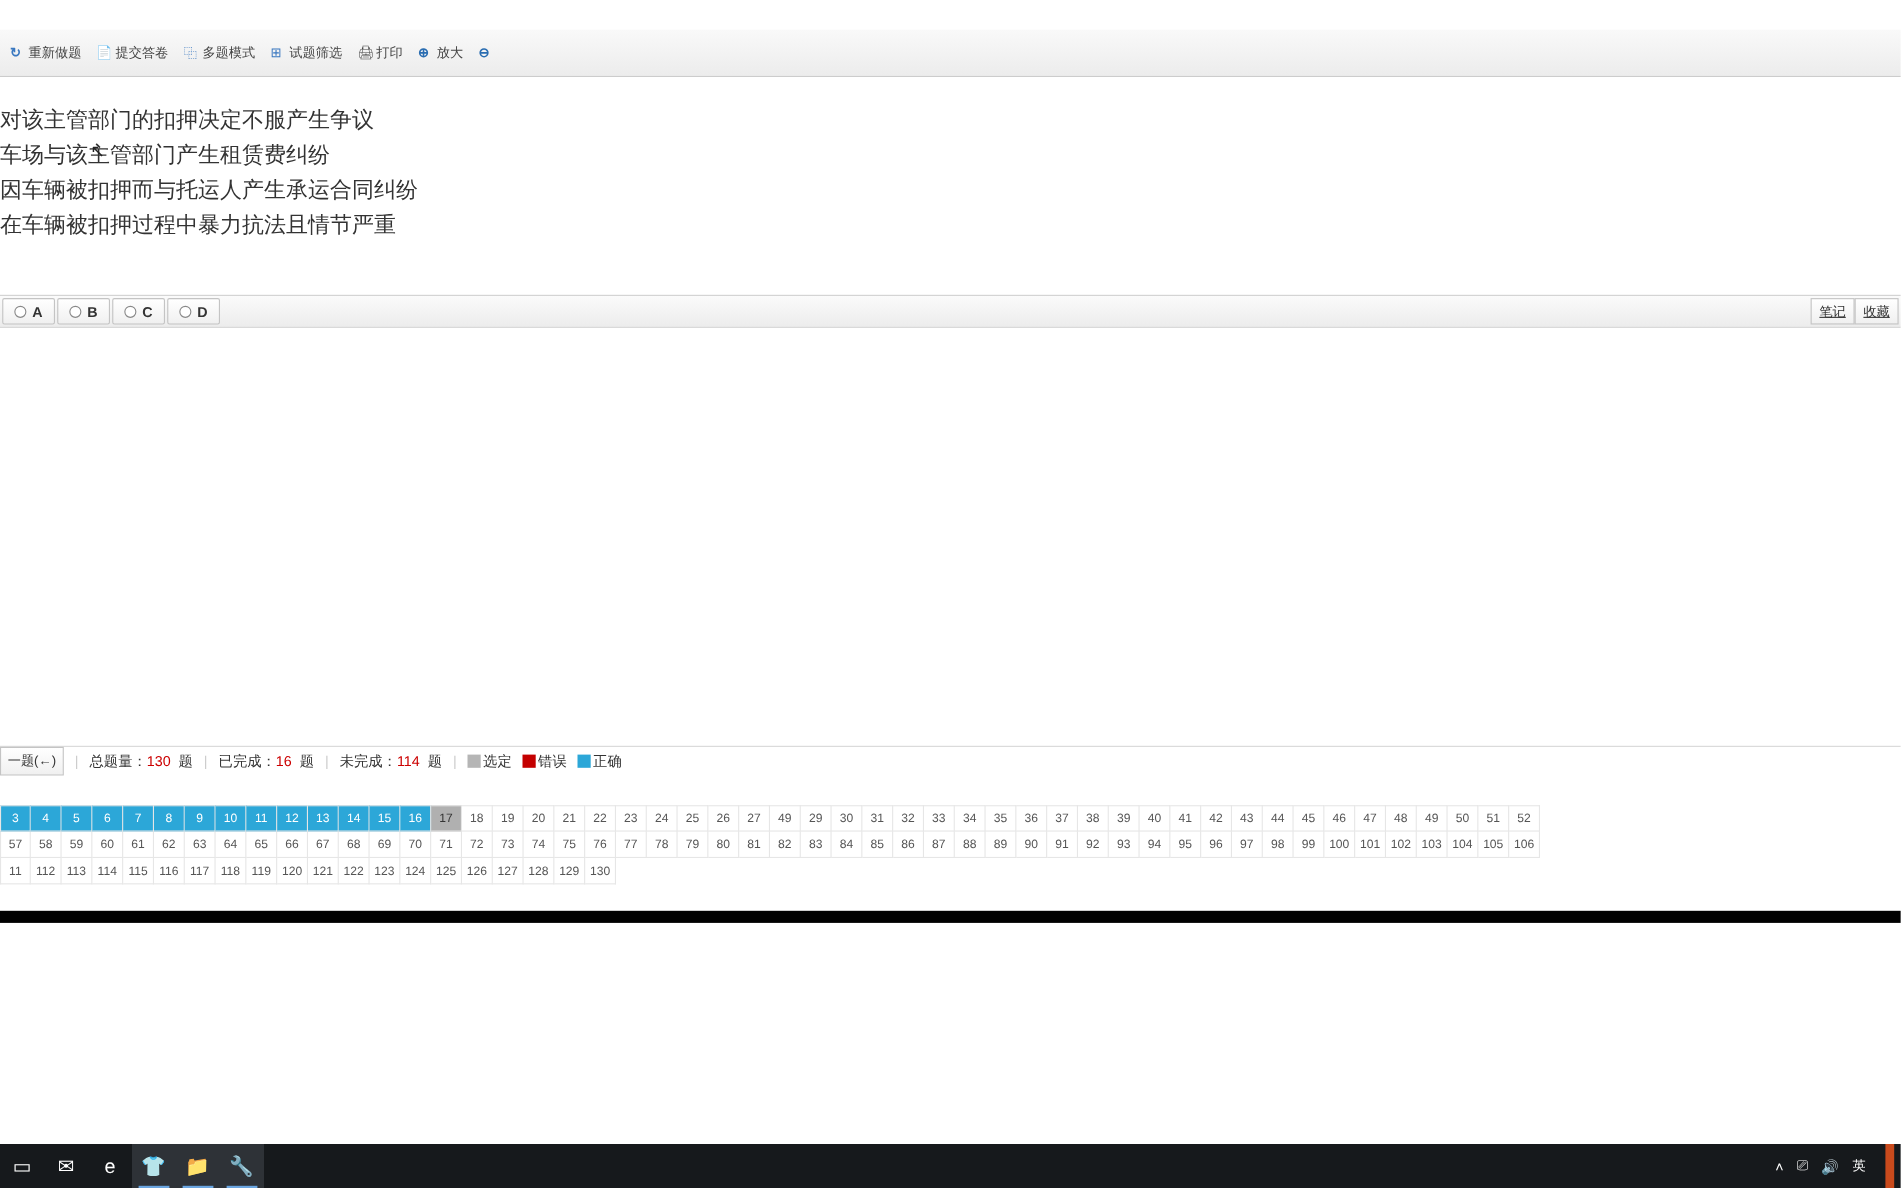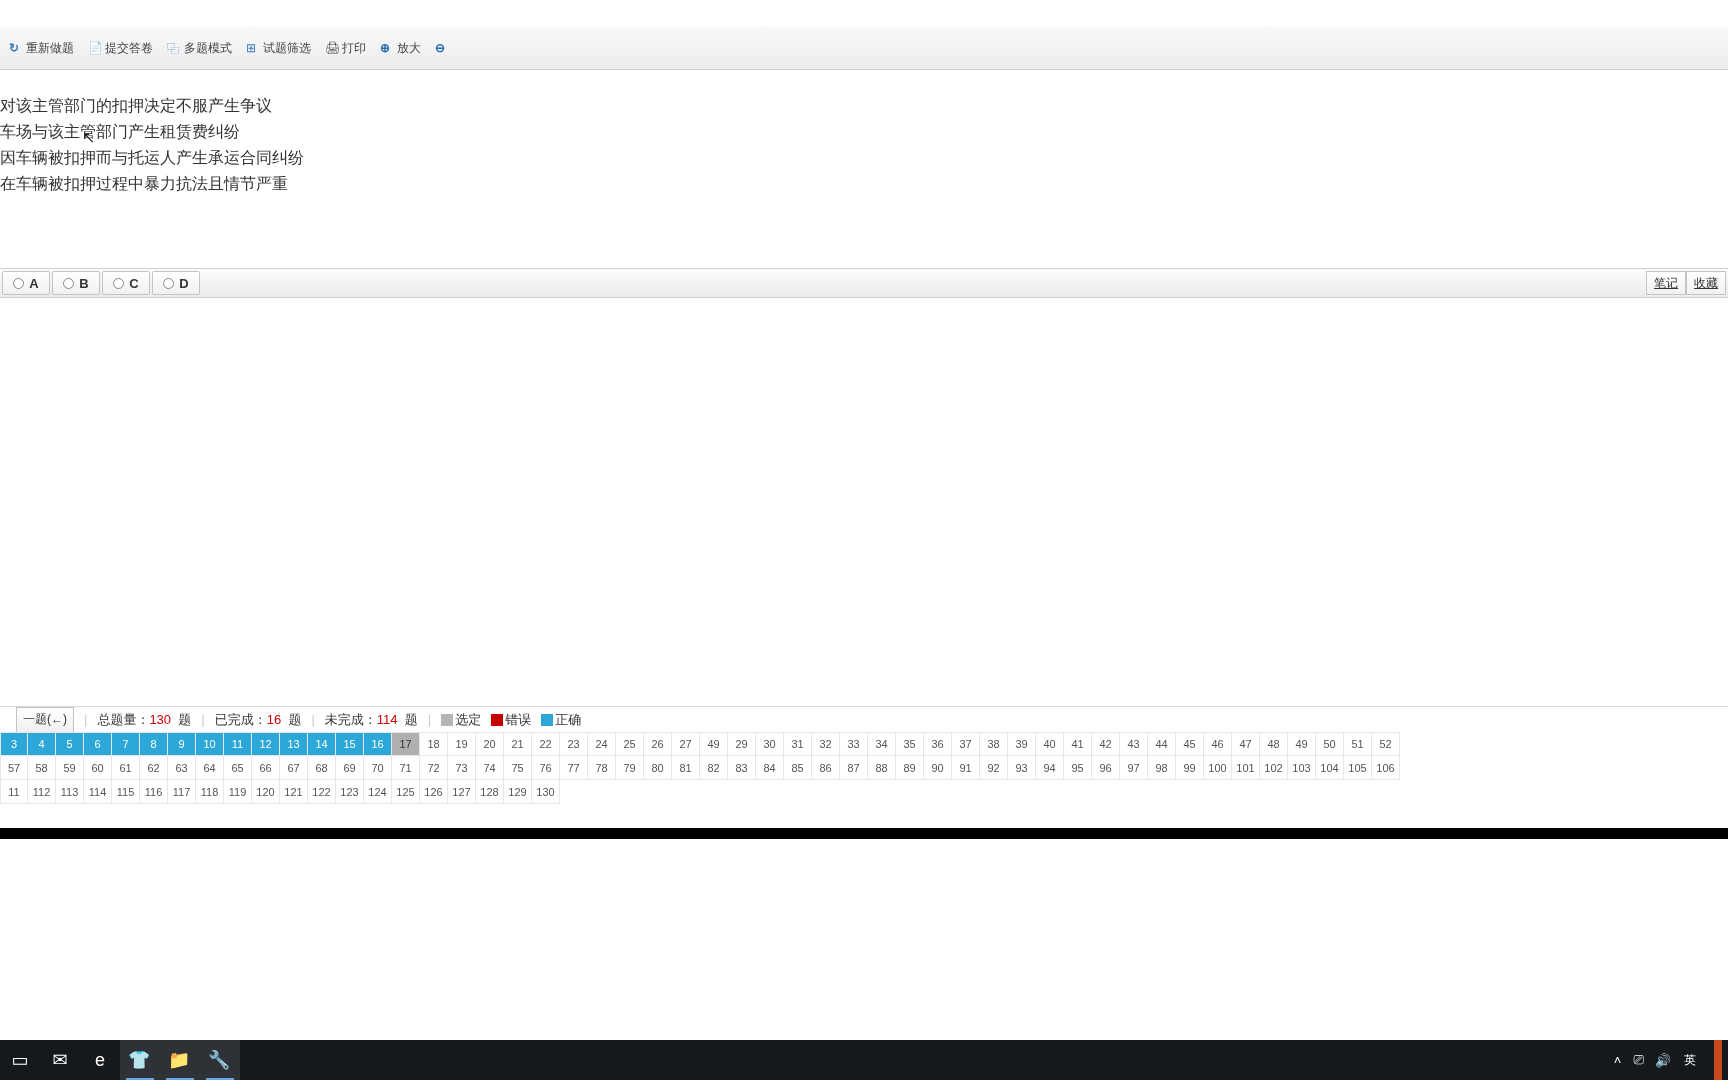"对该主管部门的扣押决定不服产生争议" .q-option { font-size: 16px -> 20px }
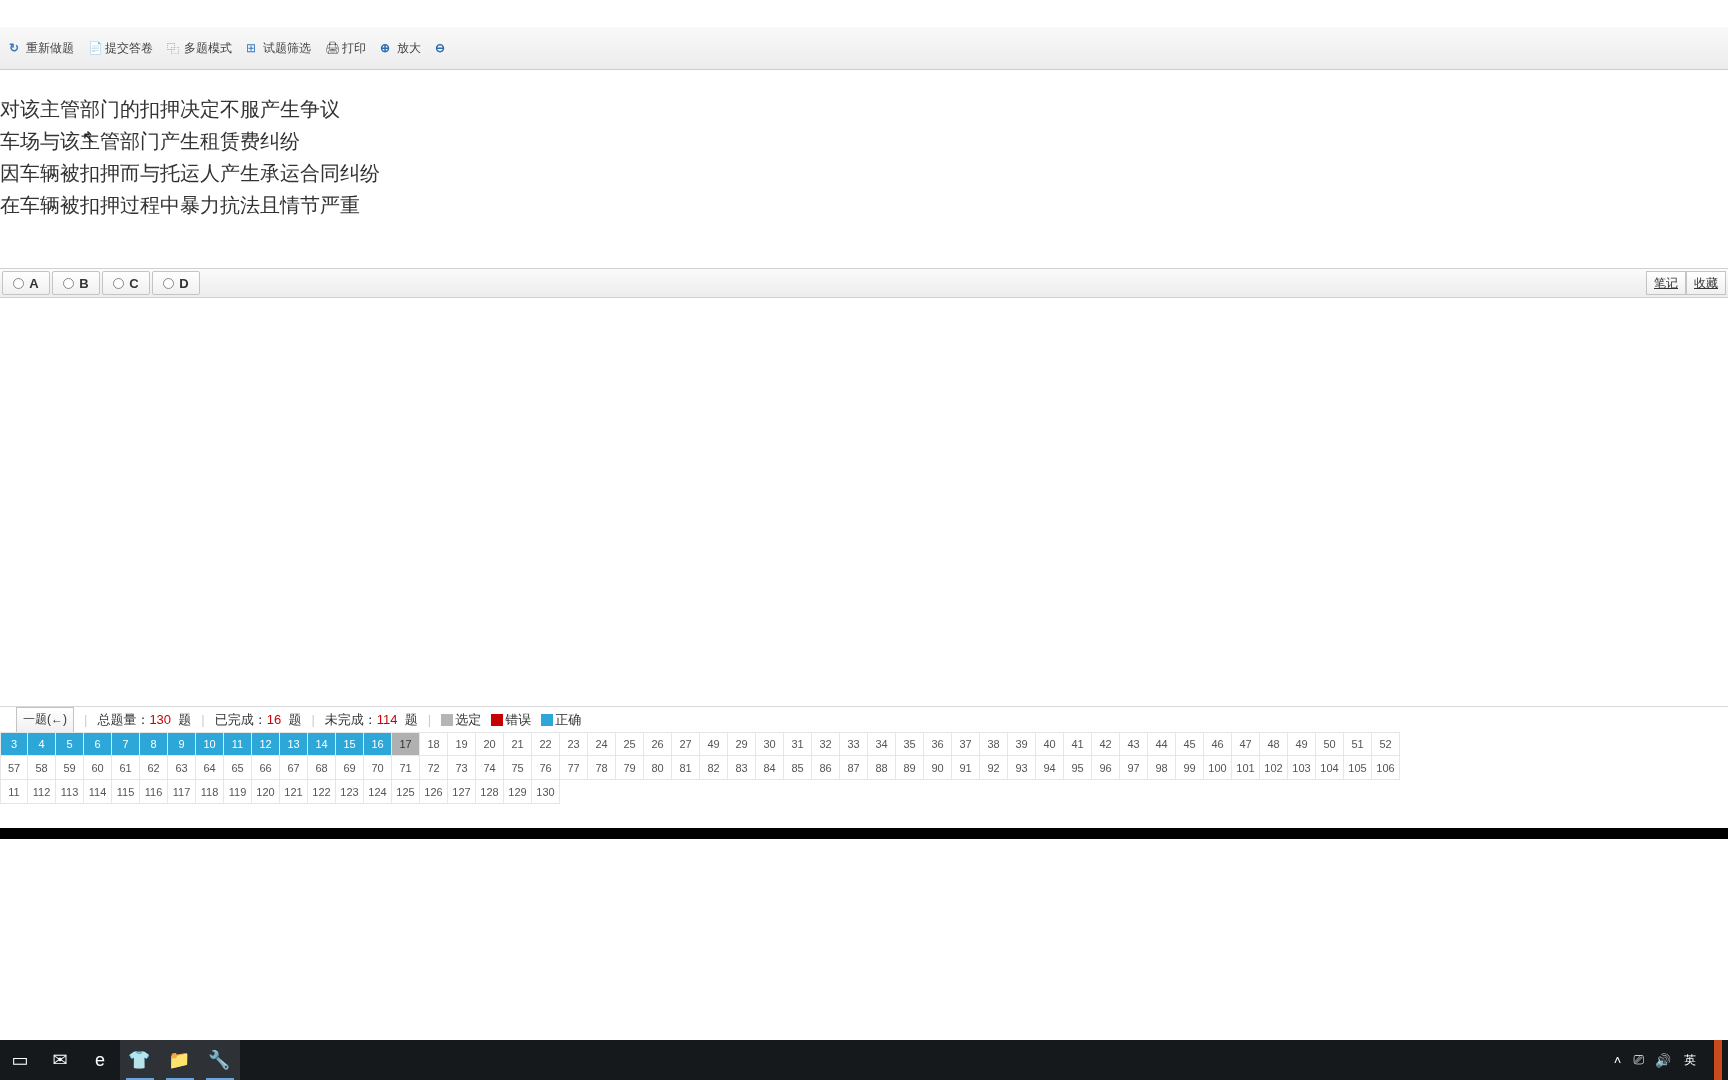"一题(←)" .status-bar { padding-left: 16px -> 0; top: 706px -> 678px }
